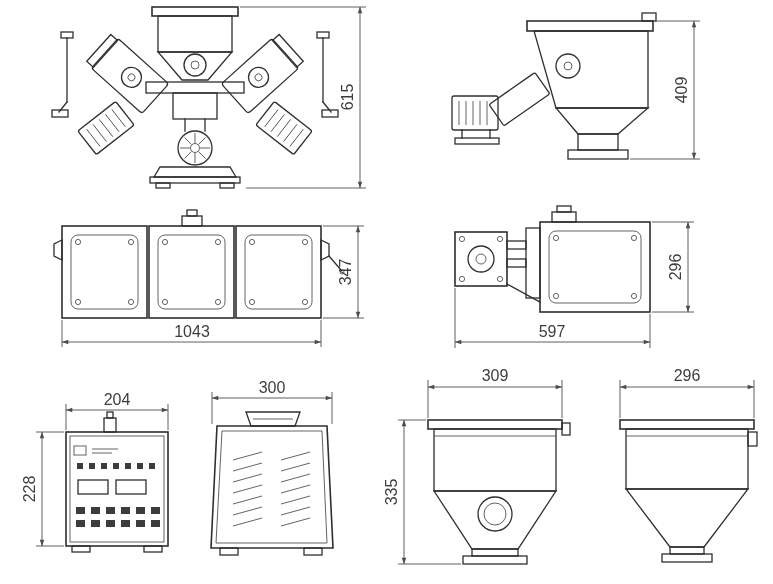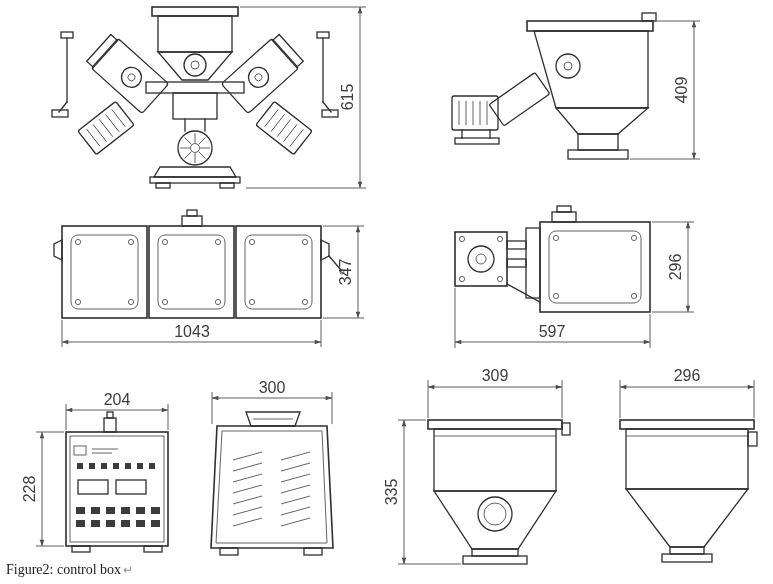"Figure2: control box ↵" div { html: <div> <span>Figure2: control box</span><span>↵</span> </div> -> none }
